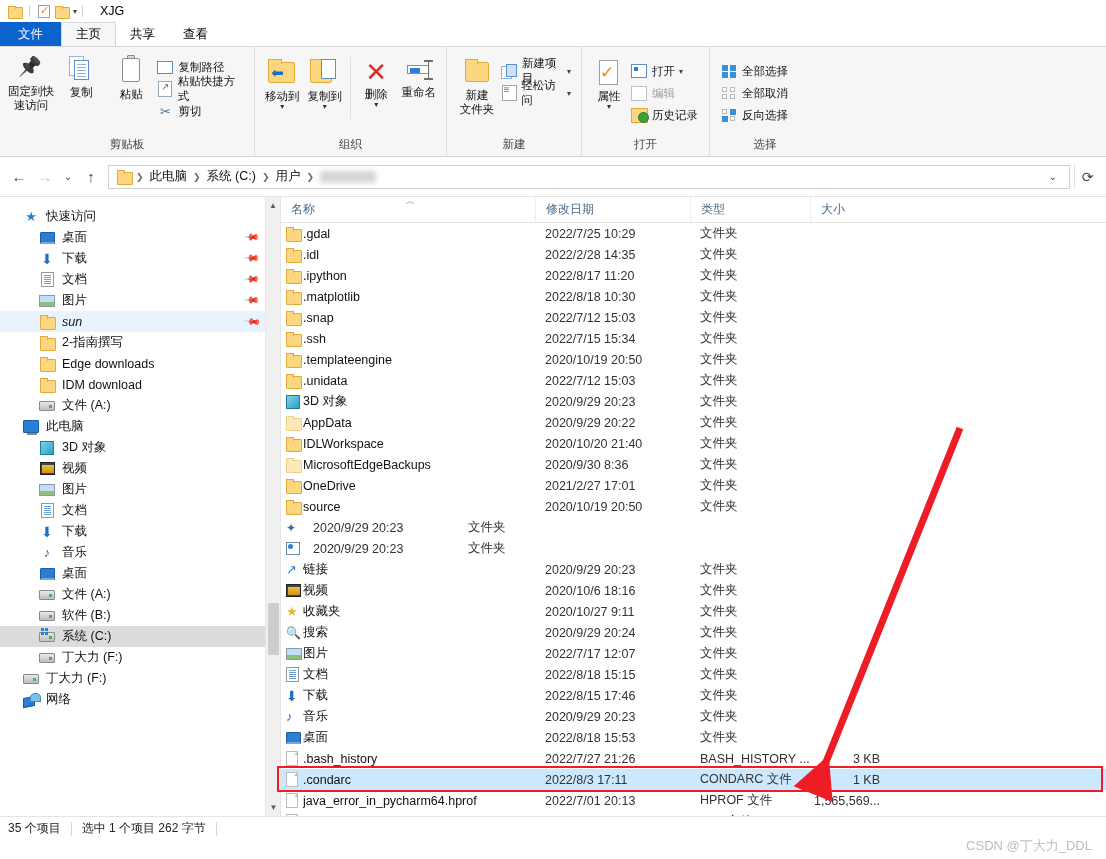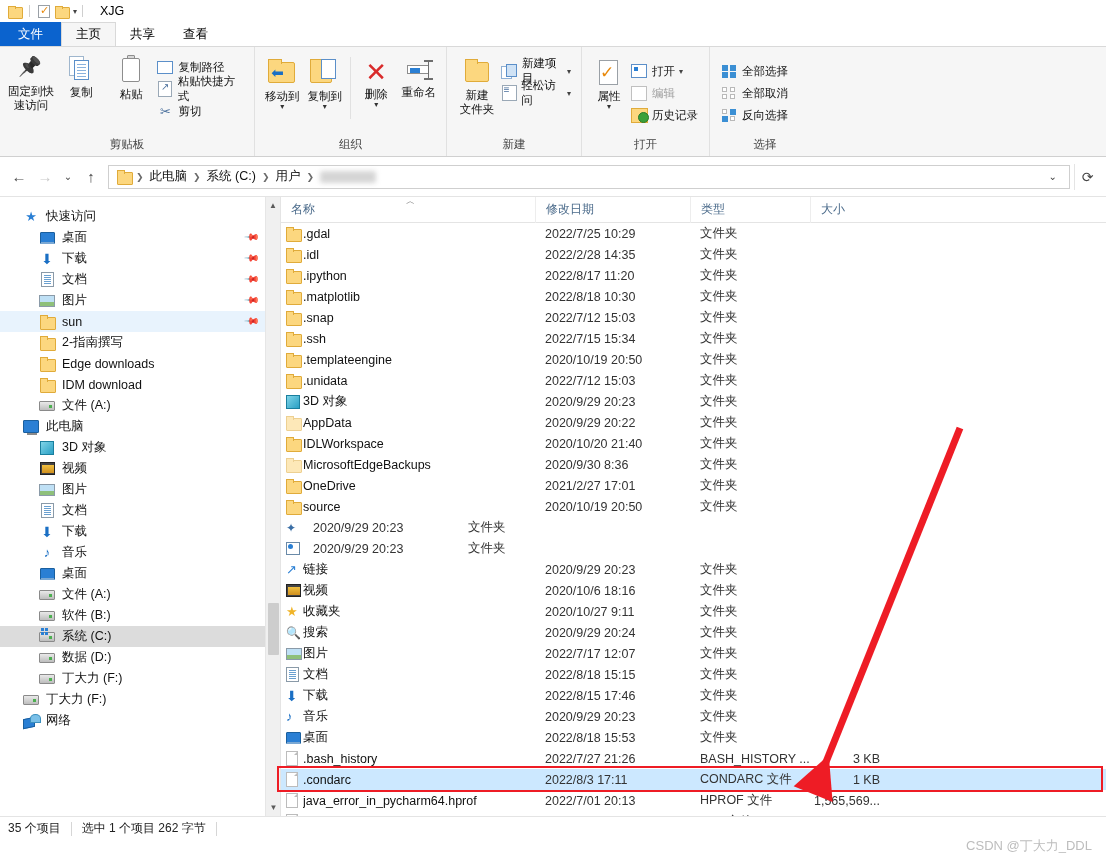"sun" .sbrow.sel { font-style: none -> italic }
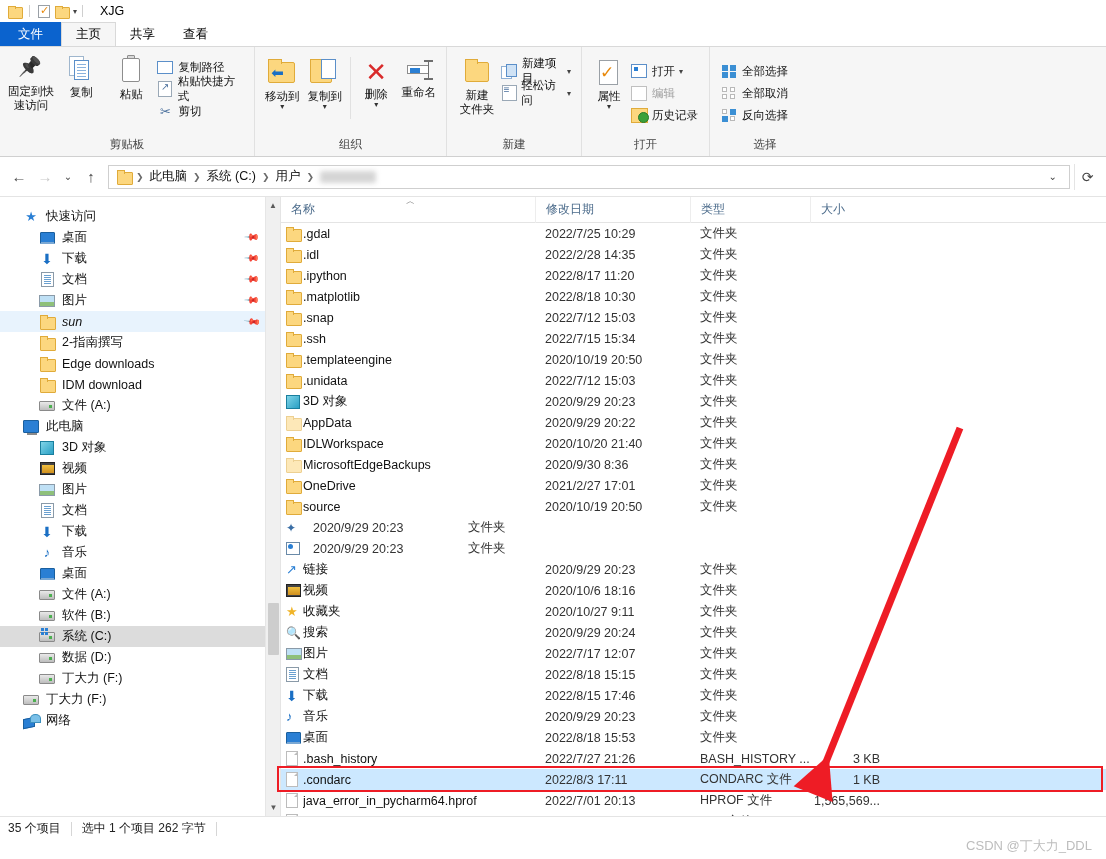"数据 (D:)" div.sbrow { html: <div> <span> <span></span> </span> <span>数据 (D:)</span> </div> -> none }
